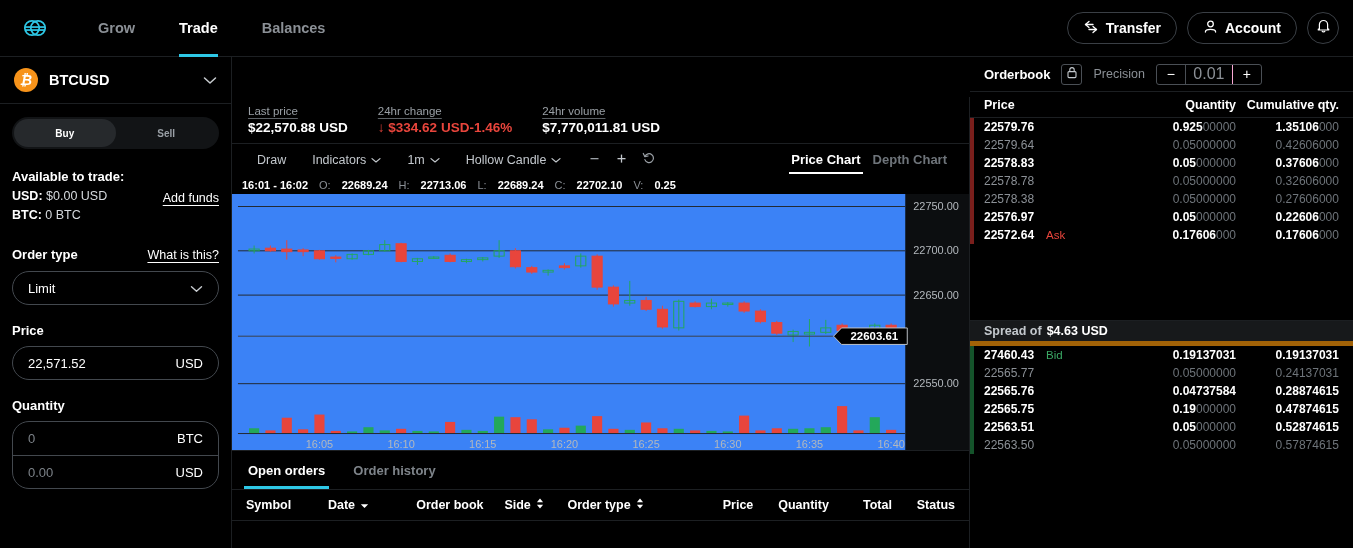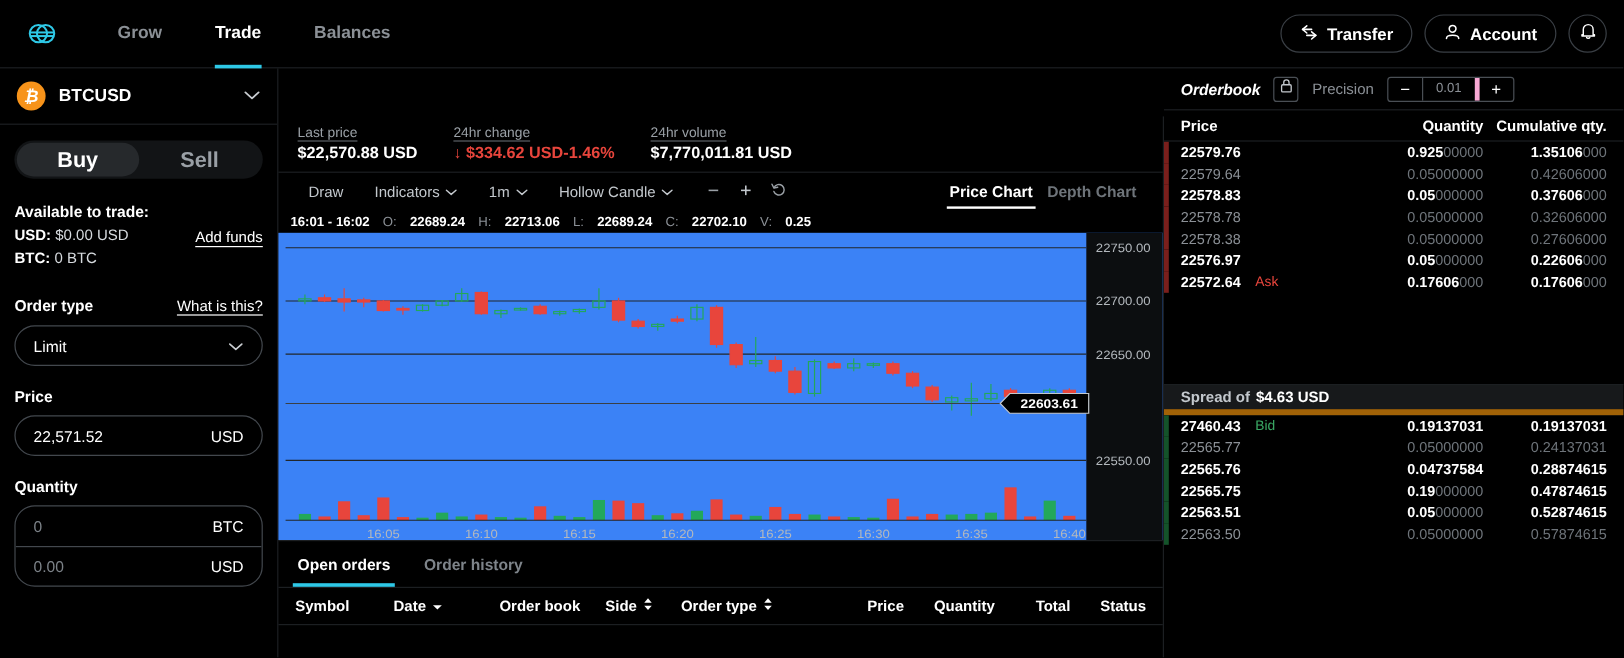"Orderbook" .ob-title { font-style: italic -> none }
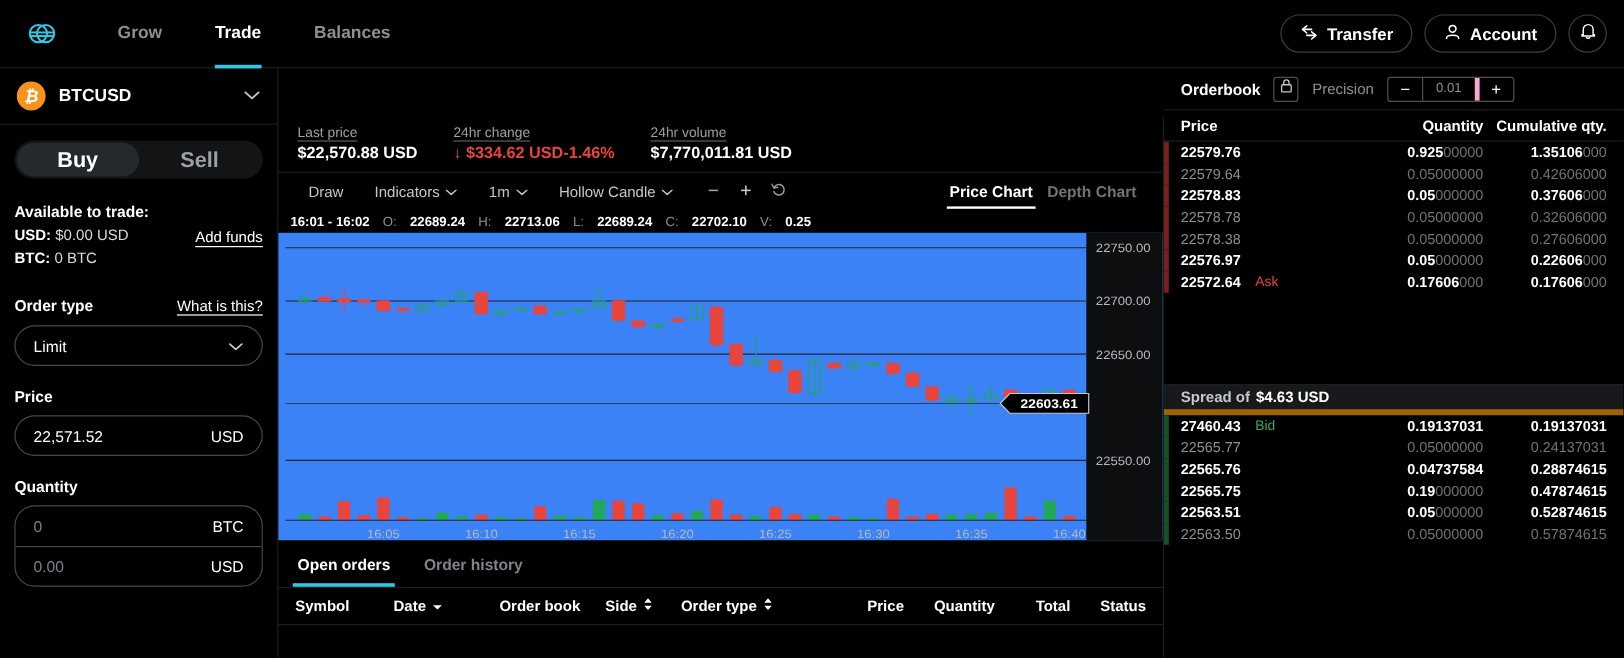"0.01" .prec-val { border-right: 4px solid #f9a8d4 -> 1px solid #f9a8d4; font-size: 11px -> 16px }
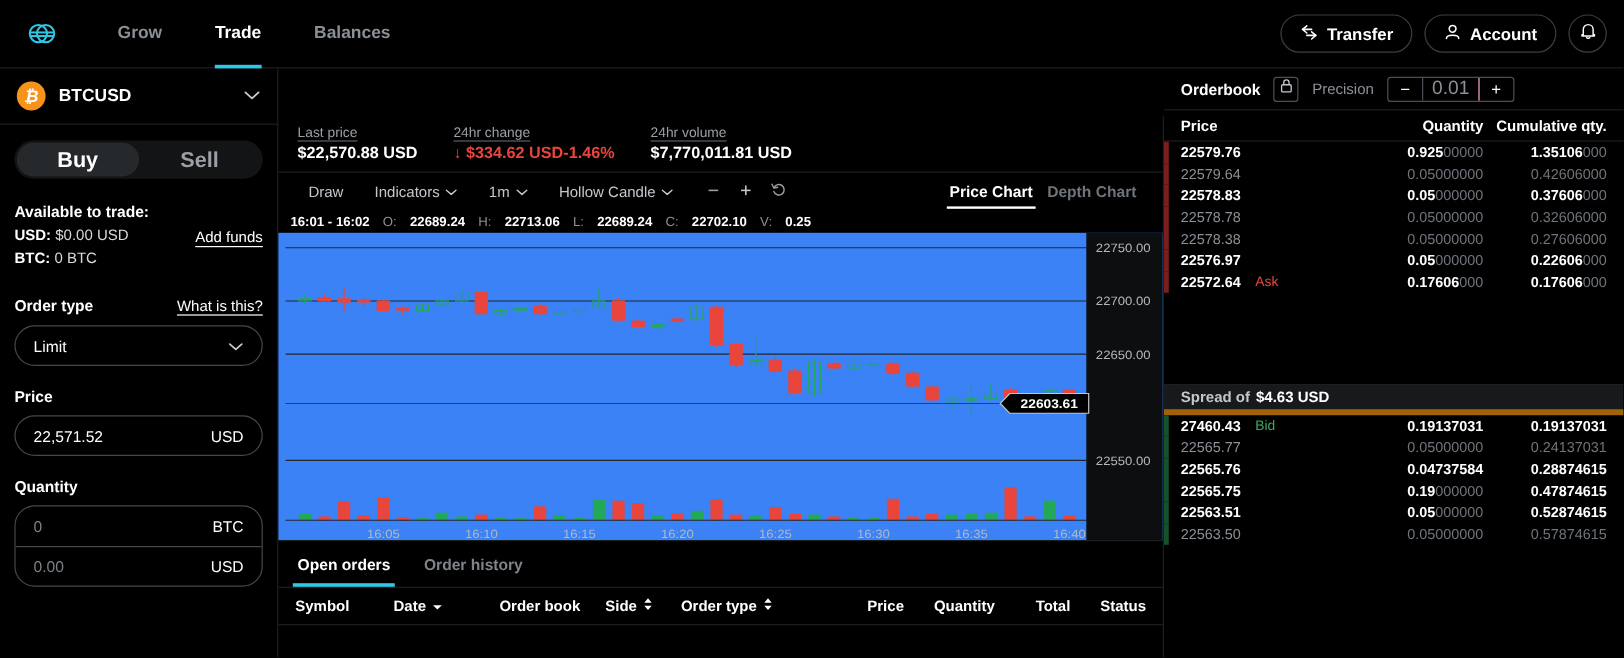"Buy" .bs-btn { font-size: 18px -> 10px }
